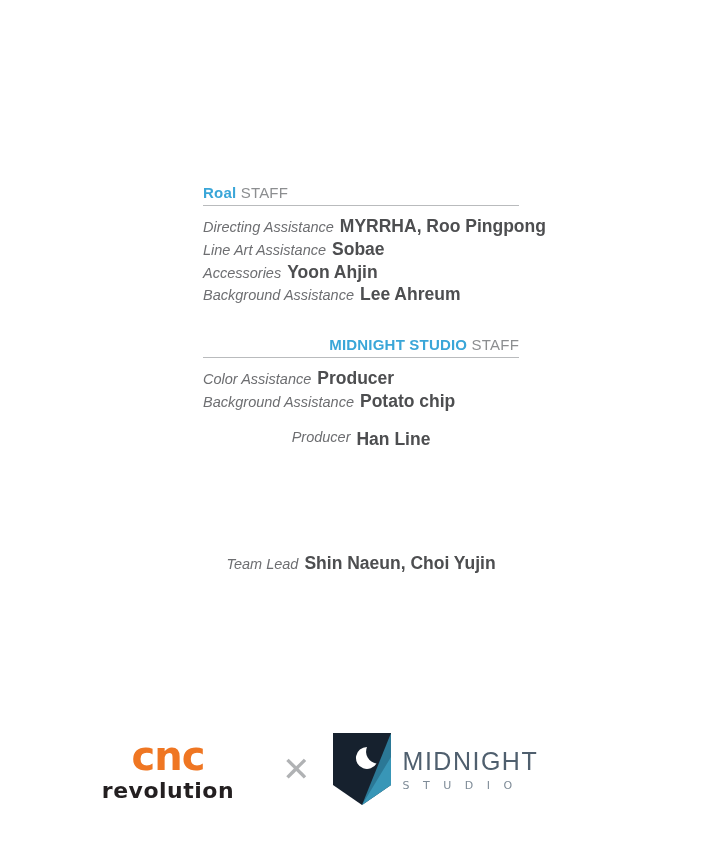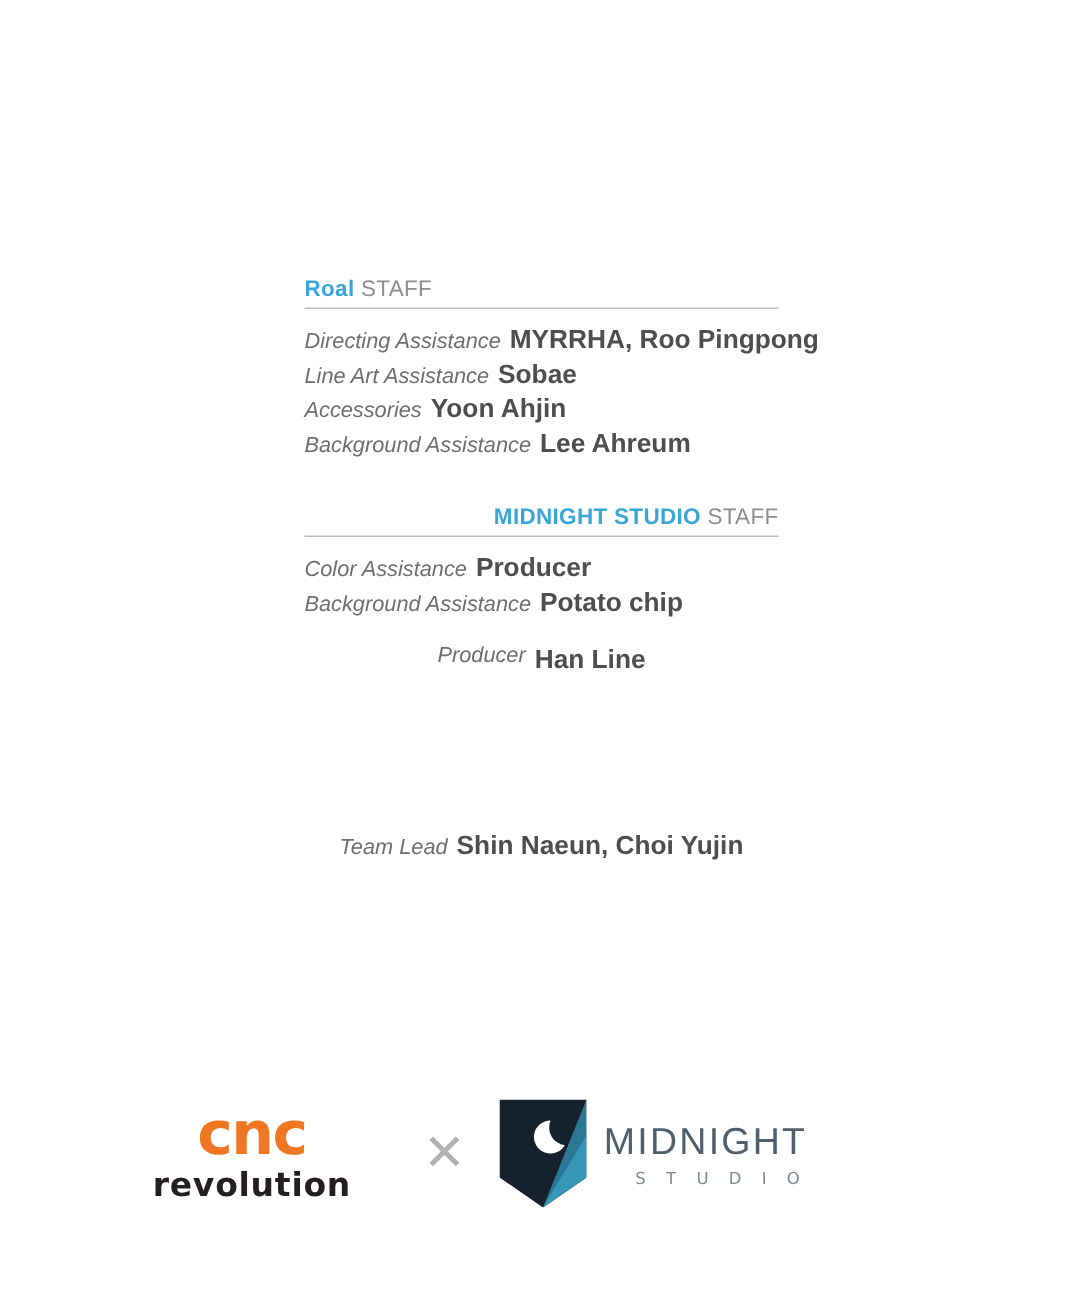"S T U D I" .midnight-sub { text-align: right -> none }
